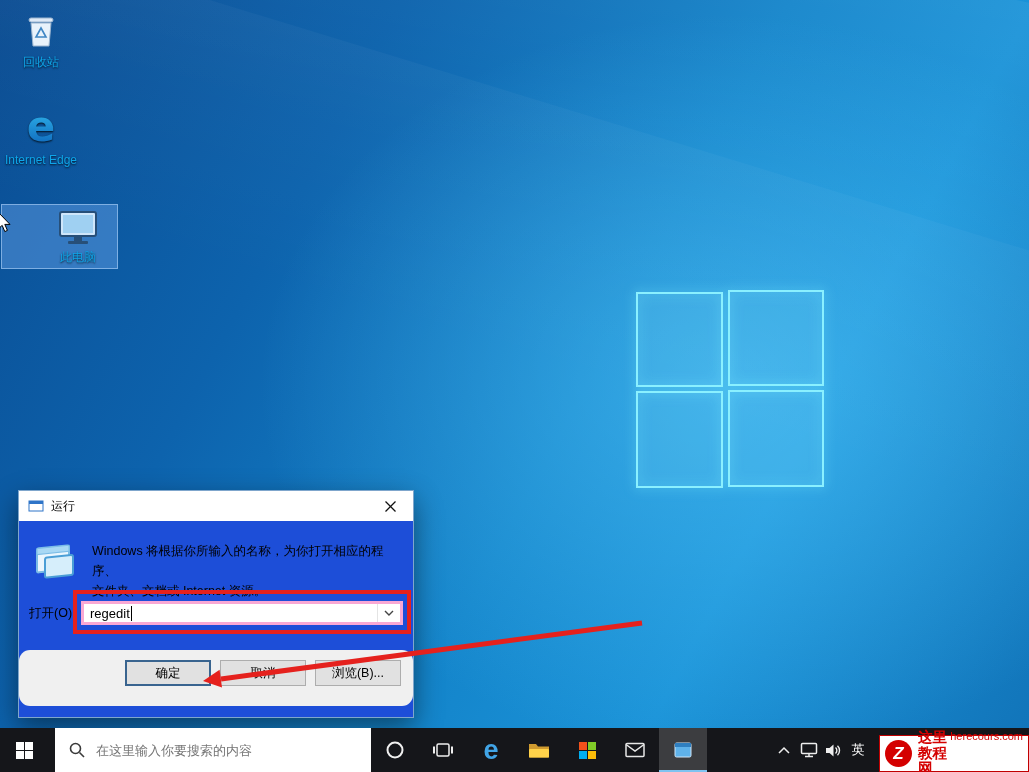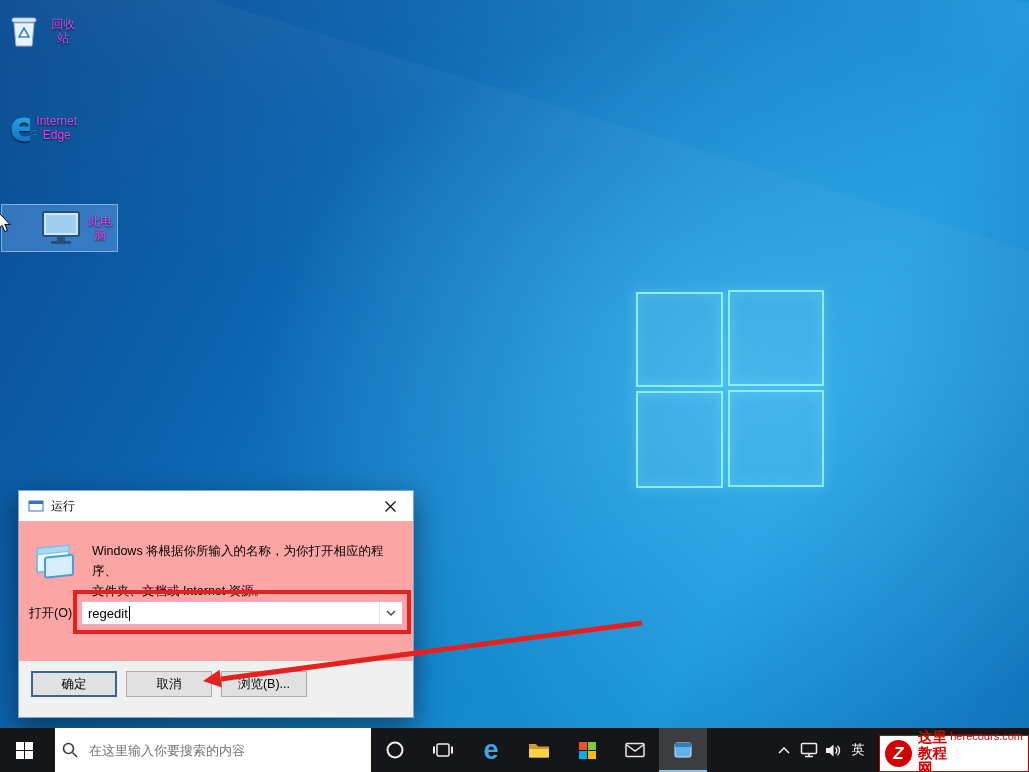"回收站" .dicon { color: #d946ef -> #0ea5e9; flex-direction: row -> column }
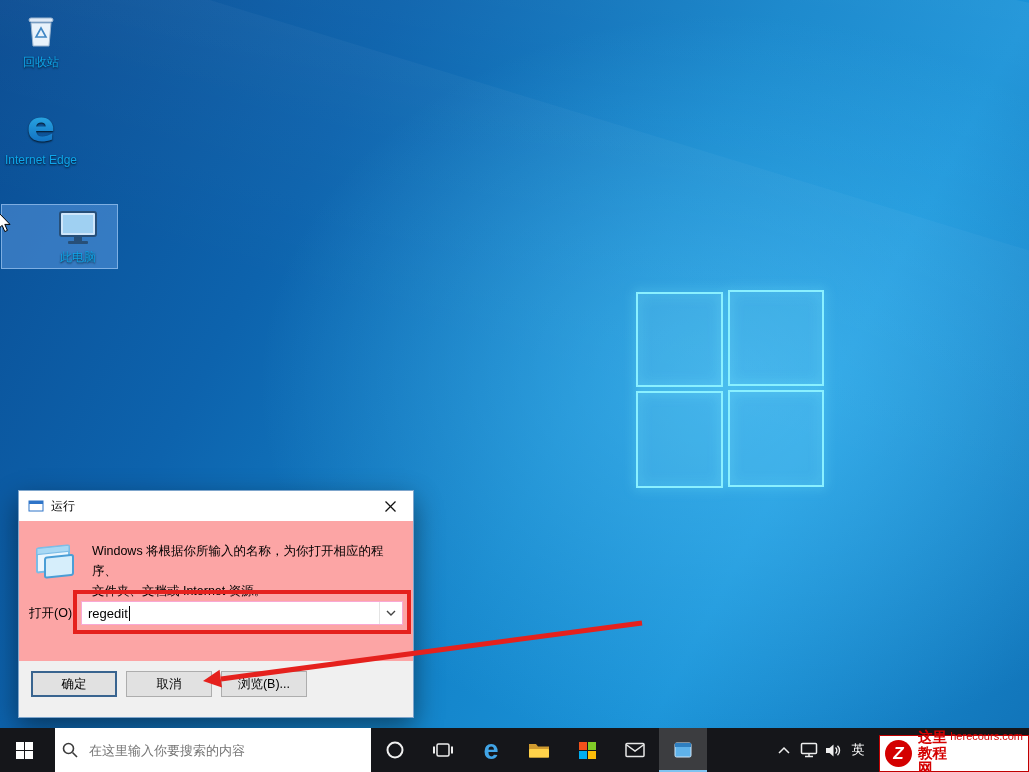"运行" .run-dialog { background: #fca5a5 -> #1d4ed8 }
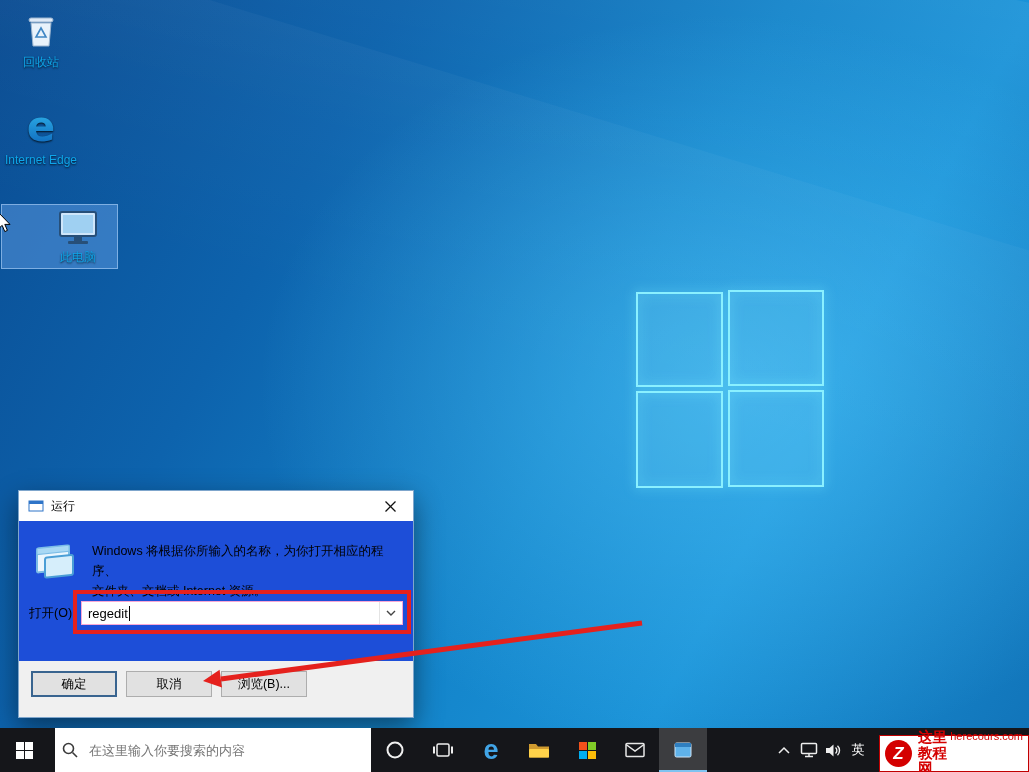"regedit" .combo { border: 1px solid #f9a8d4 -> 3px solid #f9a8d4 }
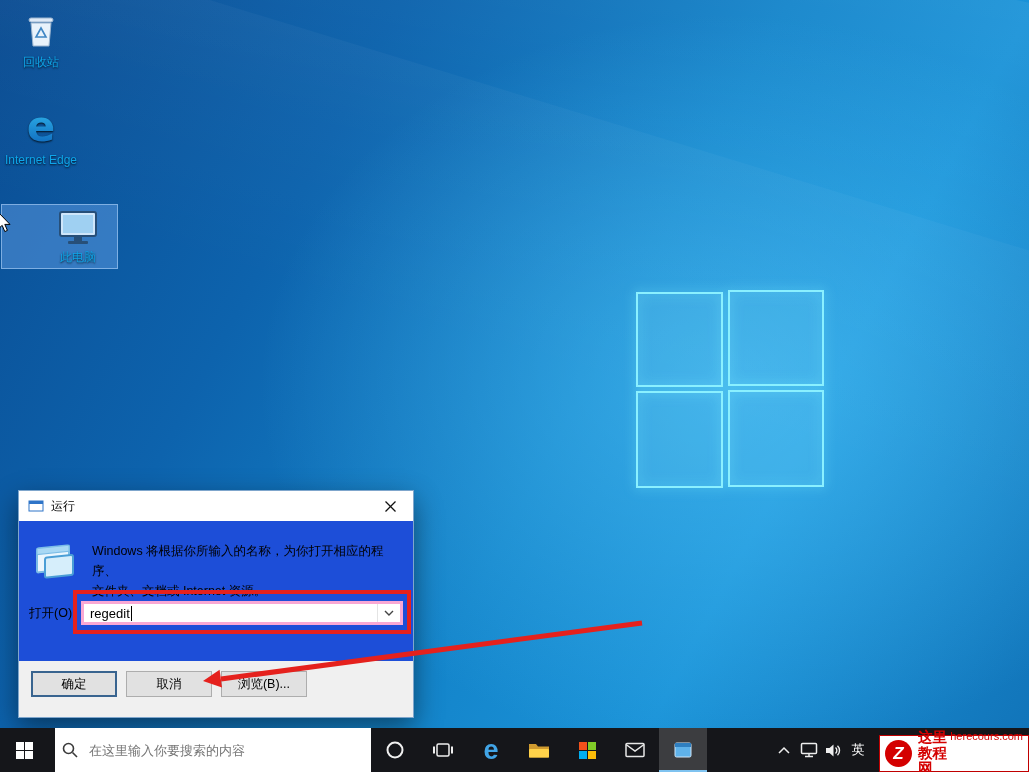"确定" .rd-footer { border-radius: none -> 11px; bottom: 0 -> 11px; justify-content: none -> flex-end }
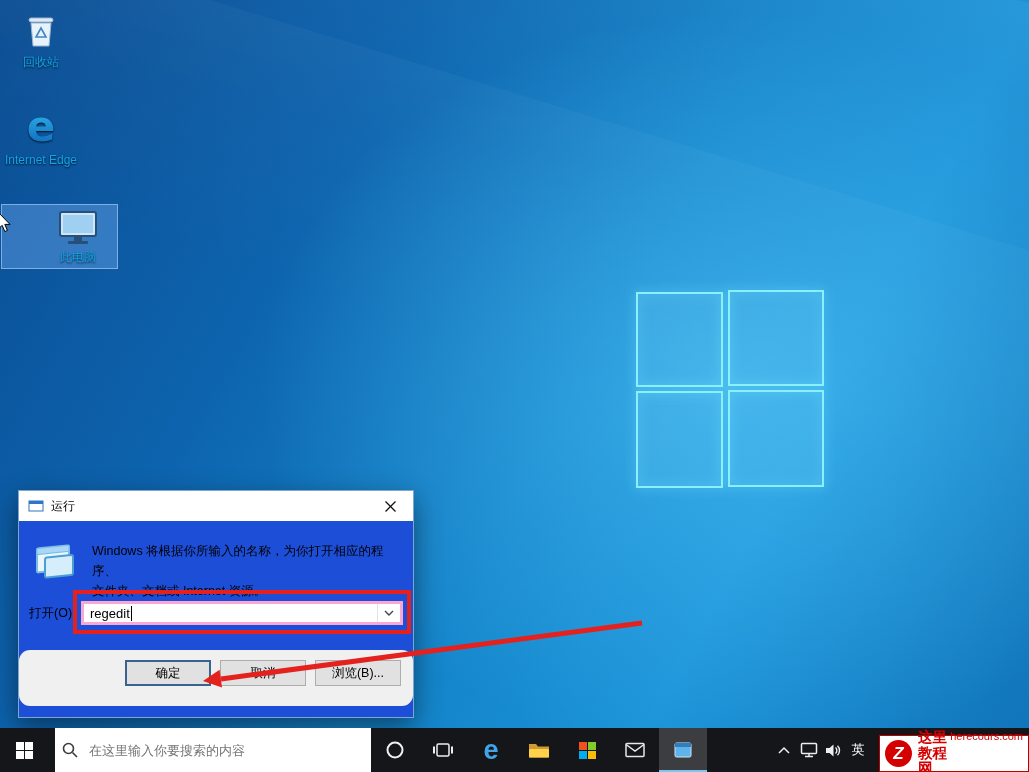"在这里输入你要搜索的内容" .tb-search { padding: 0 7px -> 0 14px }
